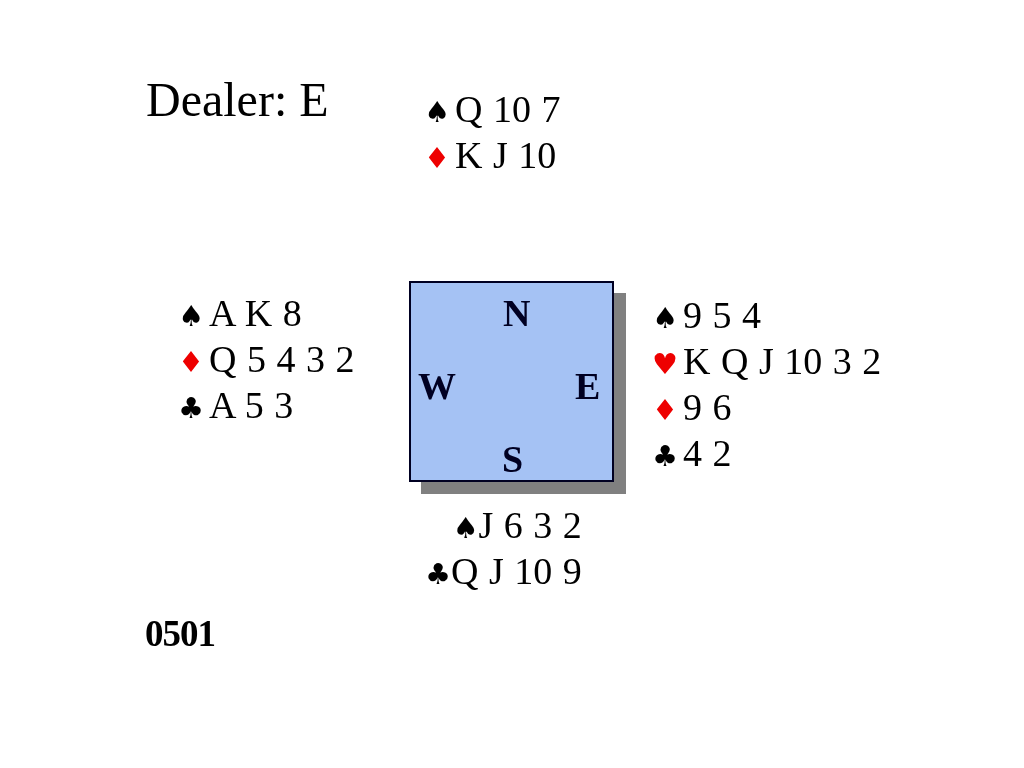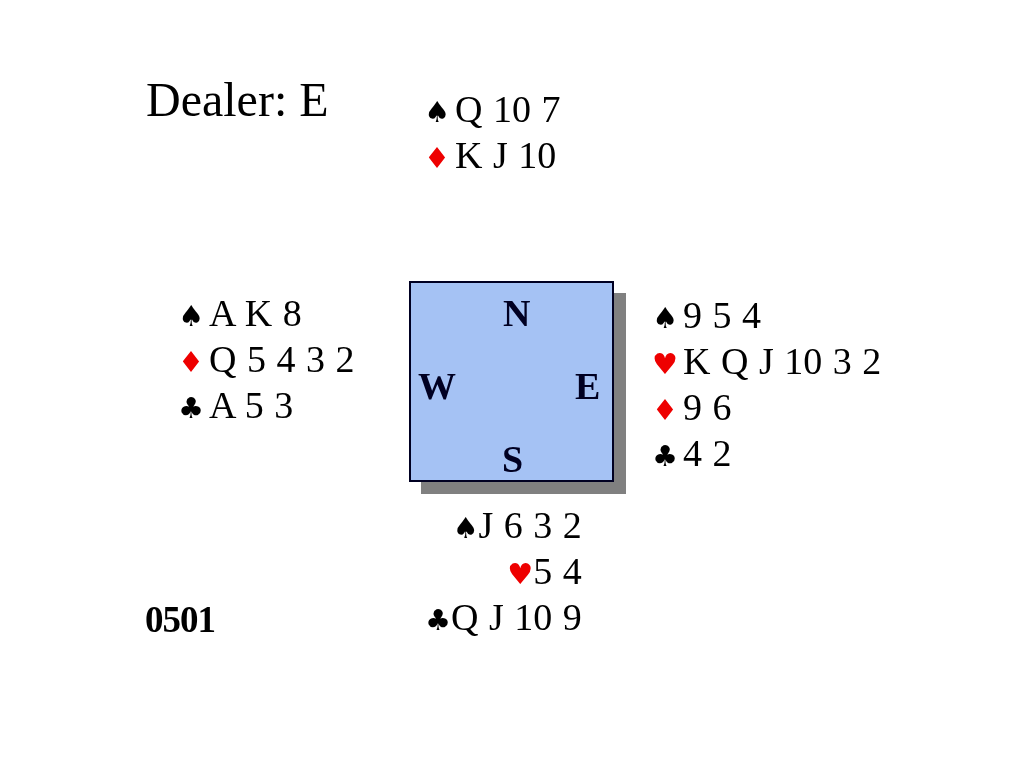"♥5 4" div.suit-row { html: <div> <span>♥</span><span>5 4</span> </div> -> none }
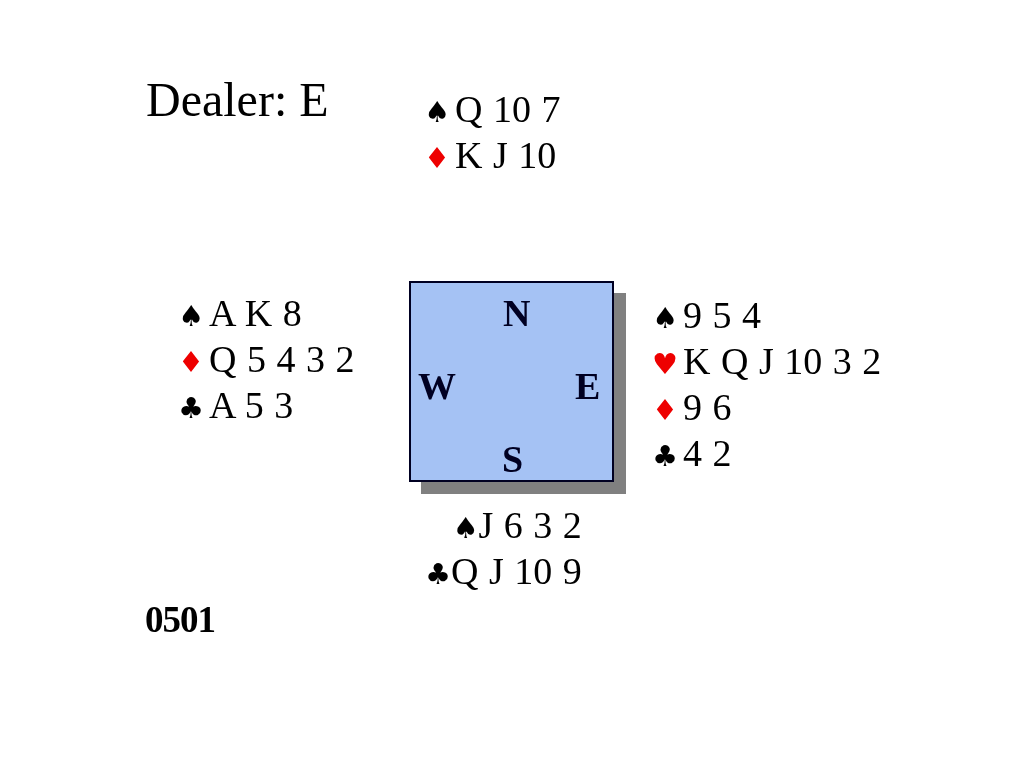"0501" .board-number { top: 598px -> 612px }
